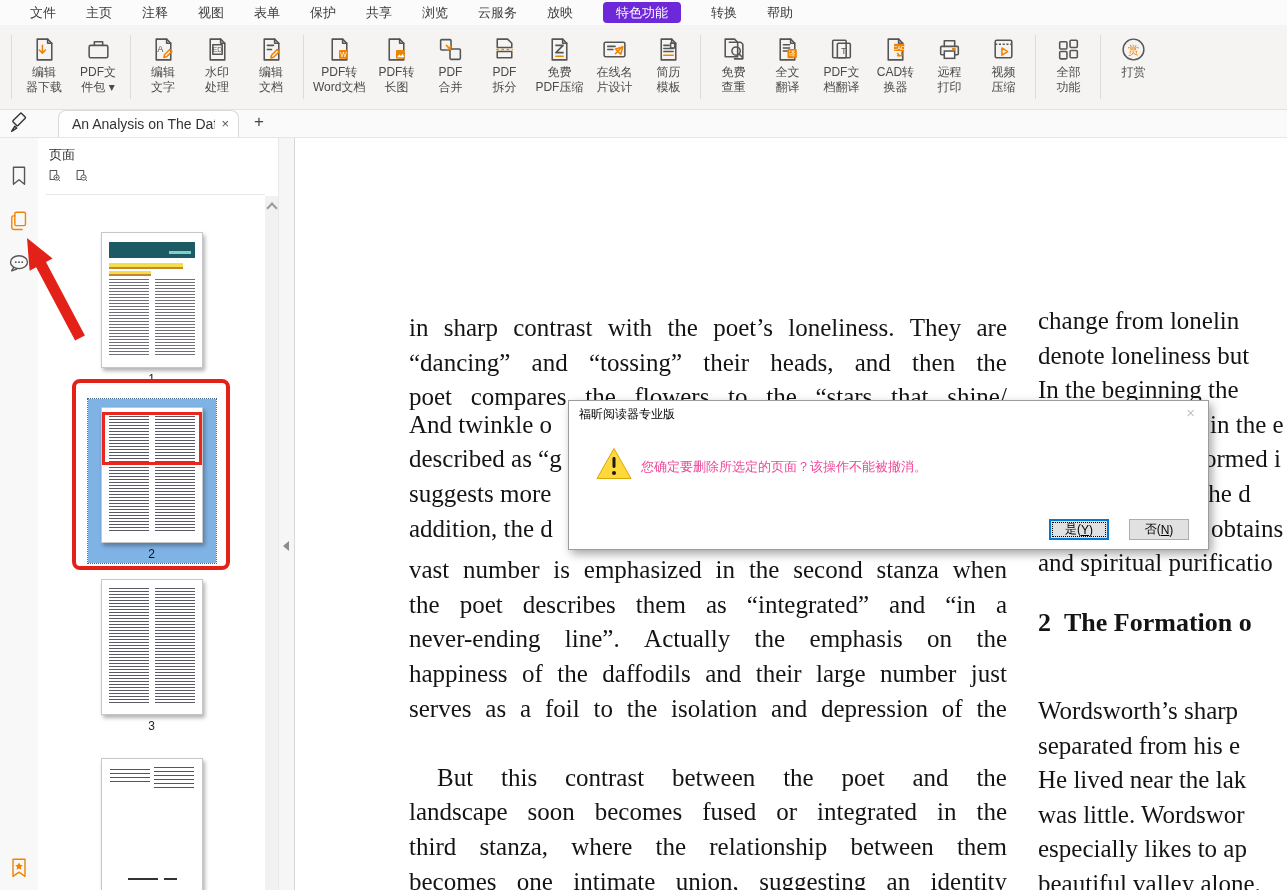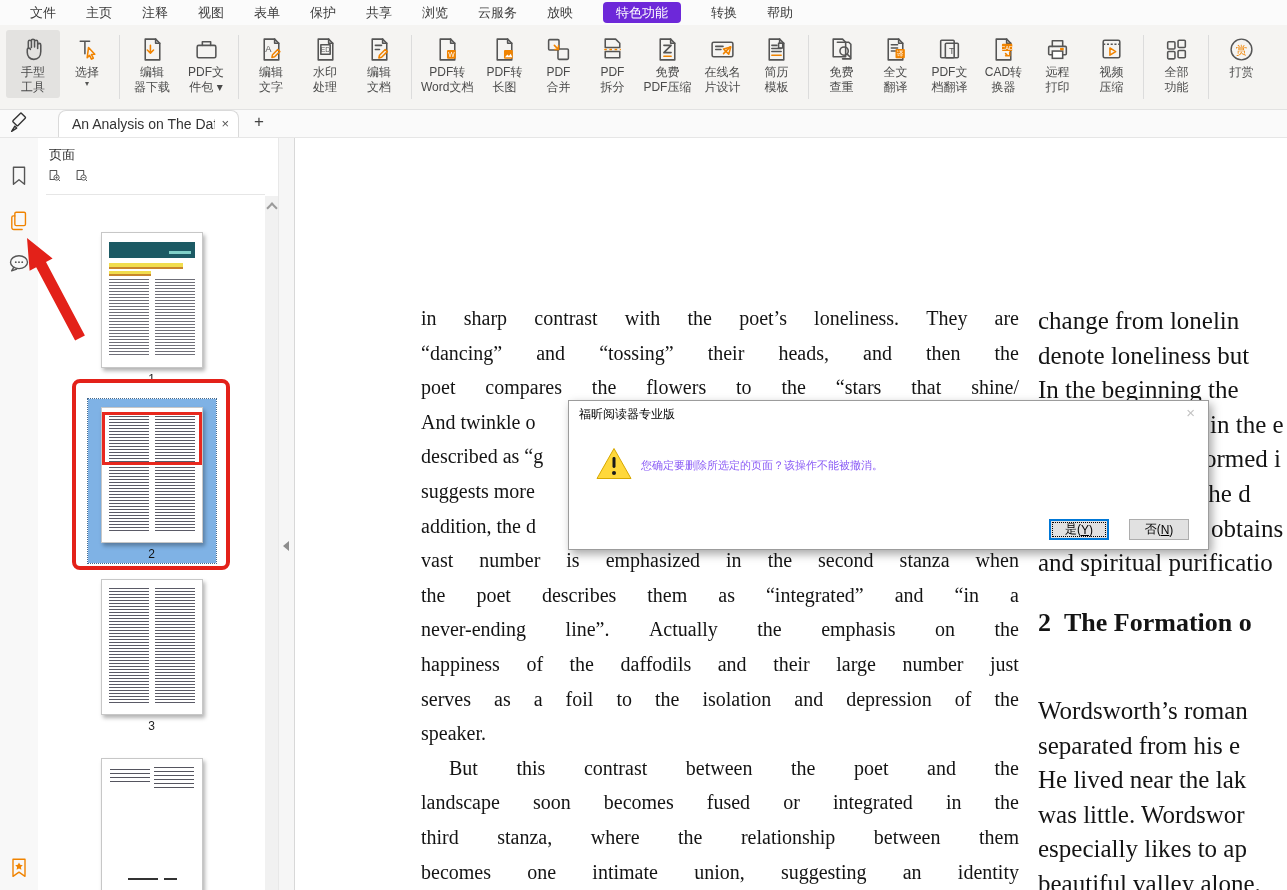"手型" div.tgroup { html: <div> <div> <span> <svg> <path></path> </svg> </span> <div> <div>手型</div> <div>工具</div> </div> </div> <div> <span> <svg> <path></path> <path></path> </svg> </span> <div> <div>选择</div> </div> <div>▾</div> </div> </div> -> none }
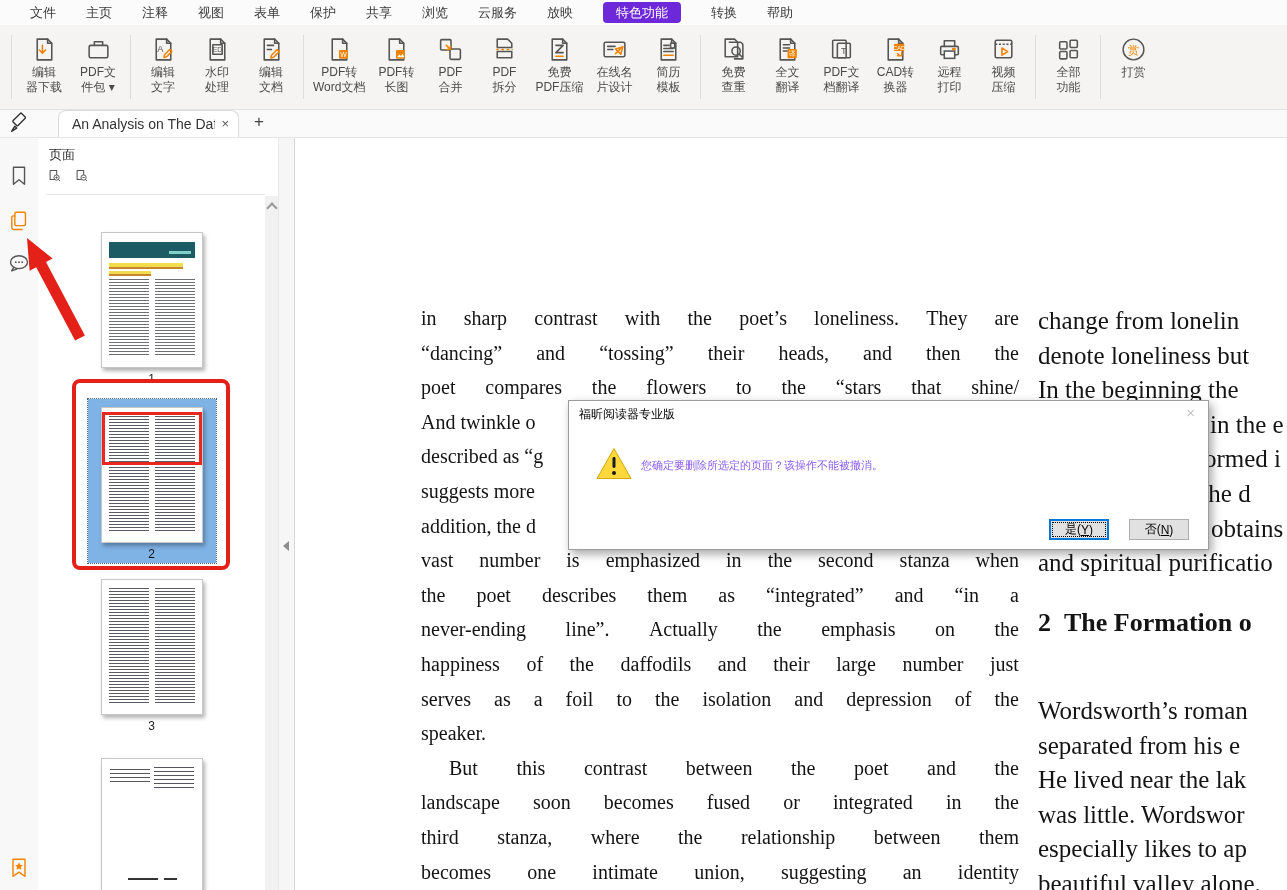"in" .dline { align-items: none -> flex-end; font-size: 20px -> 25px; left: 126px -> 114px }
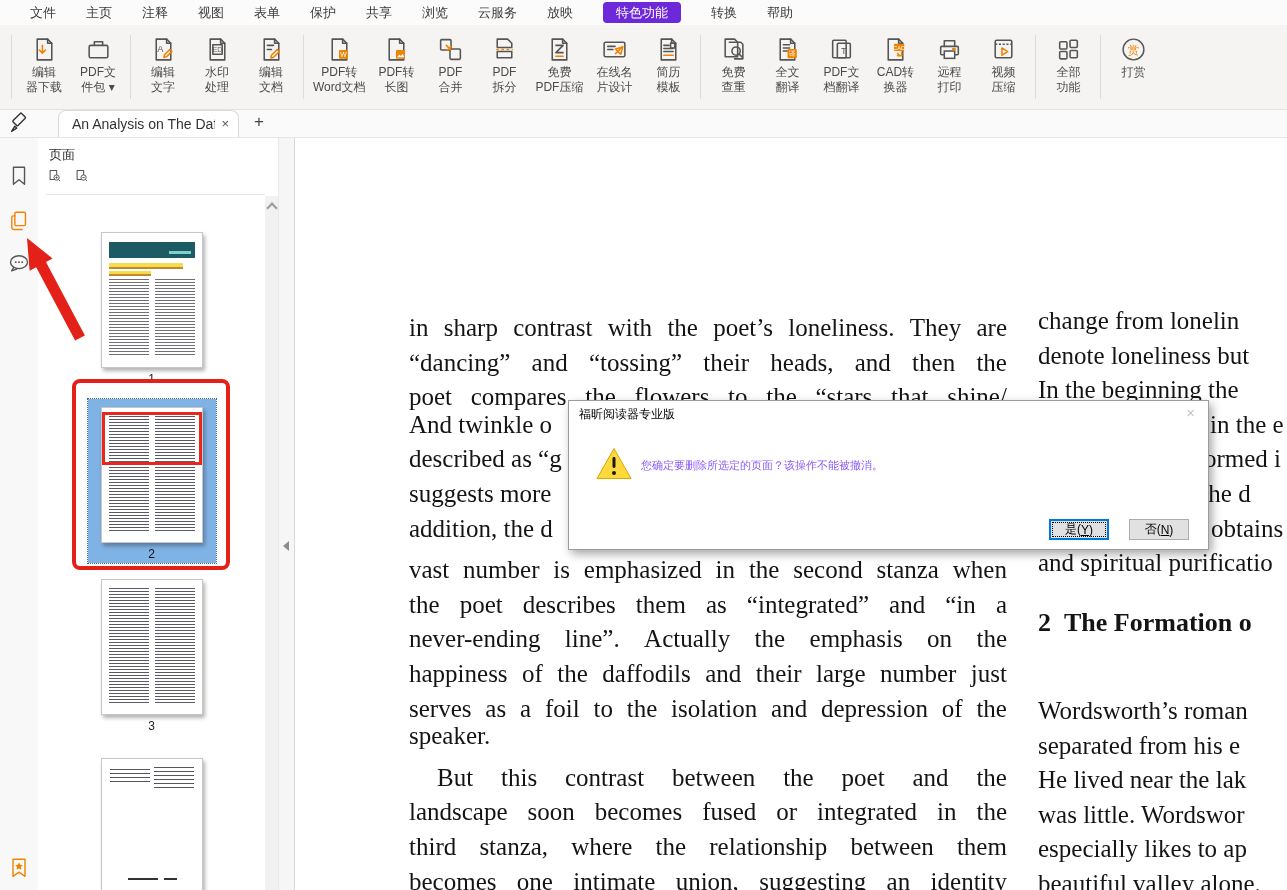"您确定要删除所选定的页面？该操作不能被撤消。" .dlg-msg { color: #8b5cf6 -> #ec4899; font-size: 11px -> 13px }
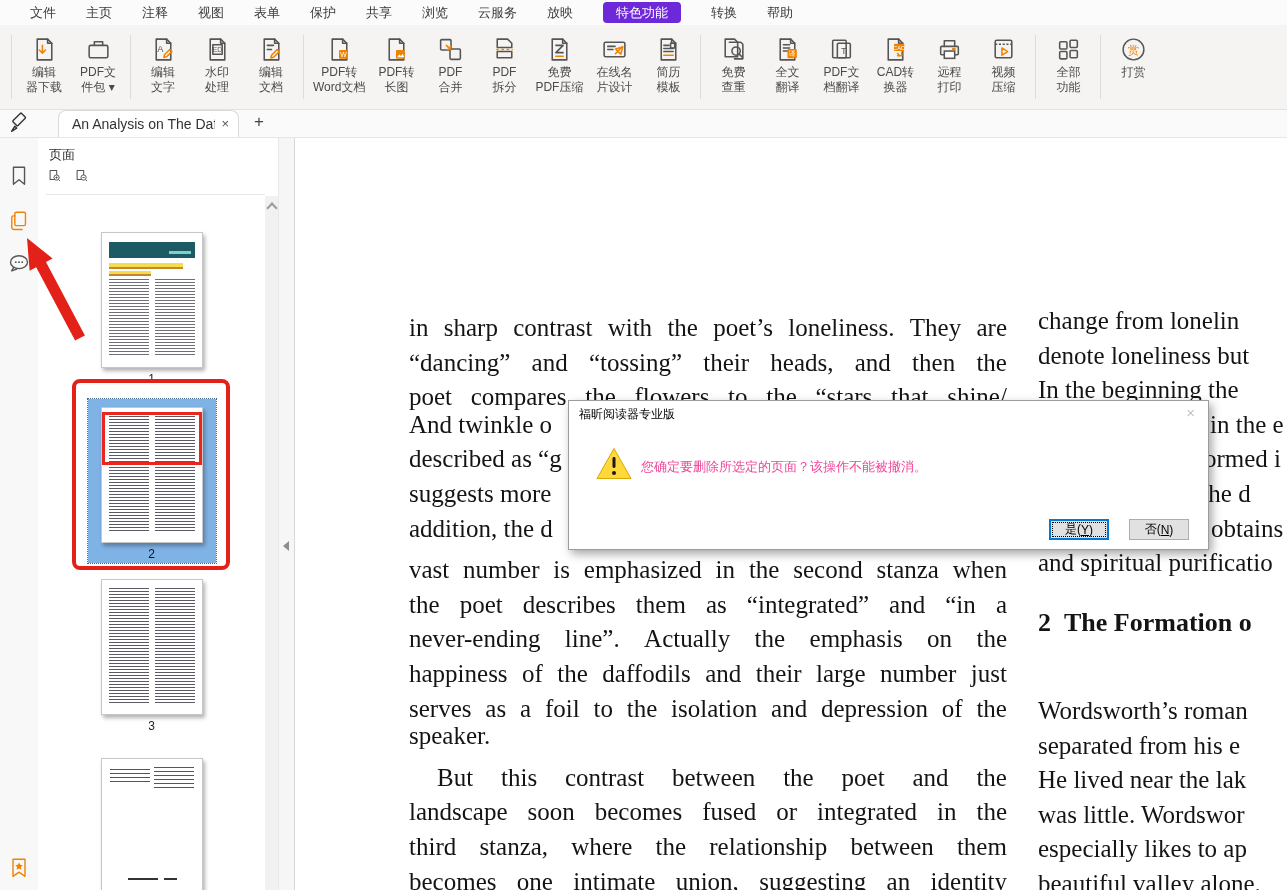"Wordsworth’s roman" div.rline { text: roman -> sharp }
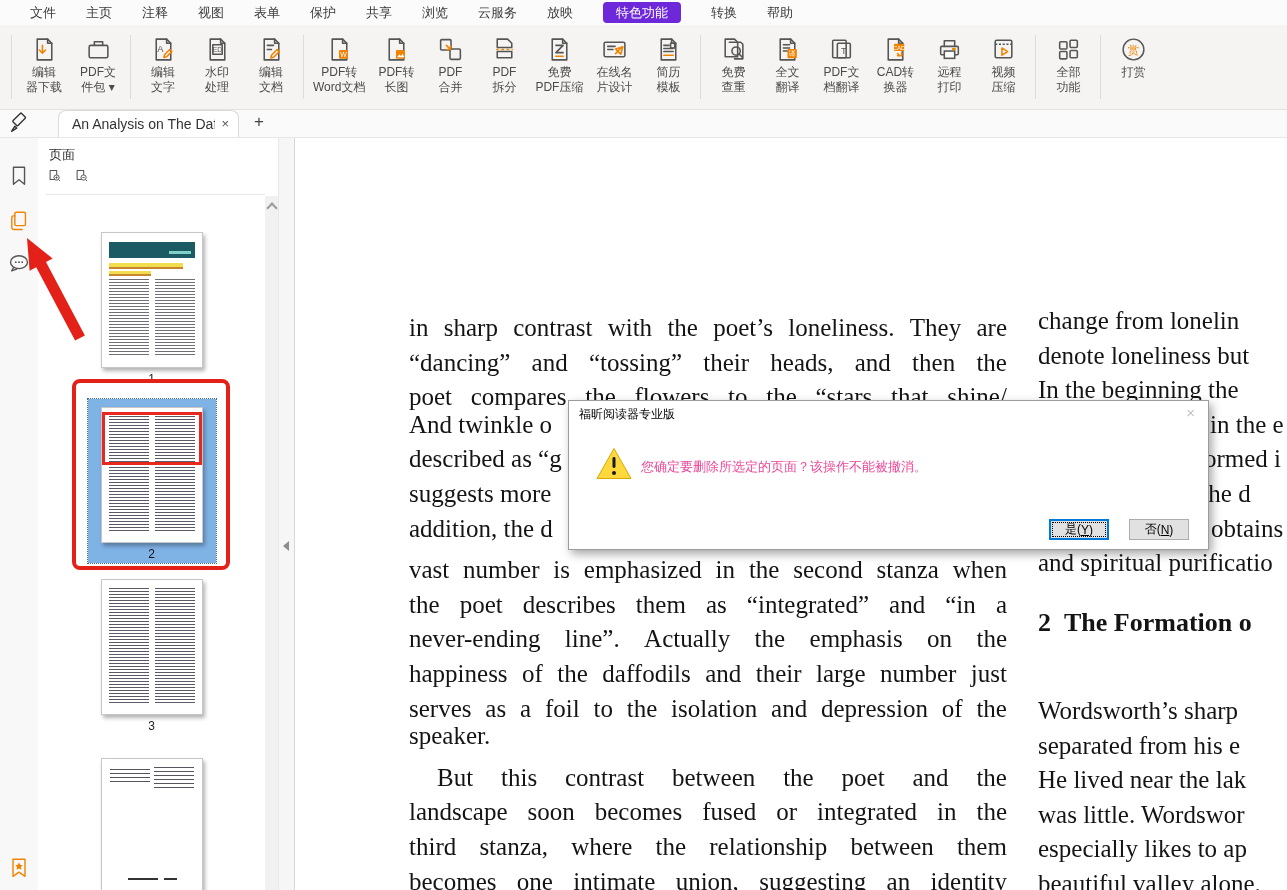"speaker." div.dline { html: <div>speaker.</div> -> none }
